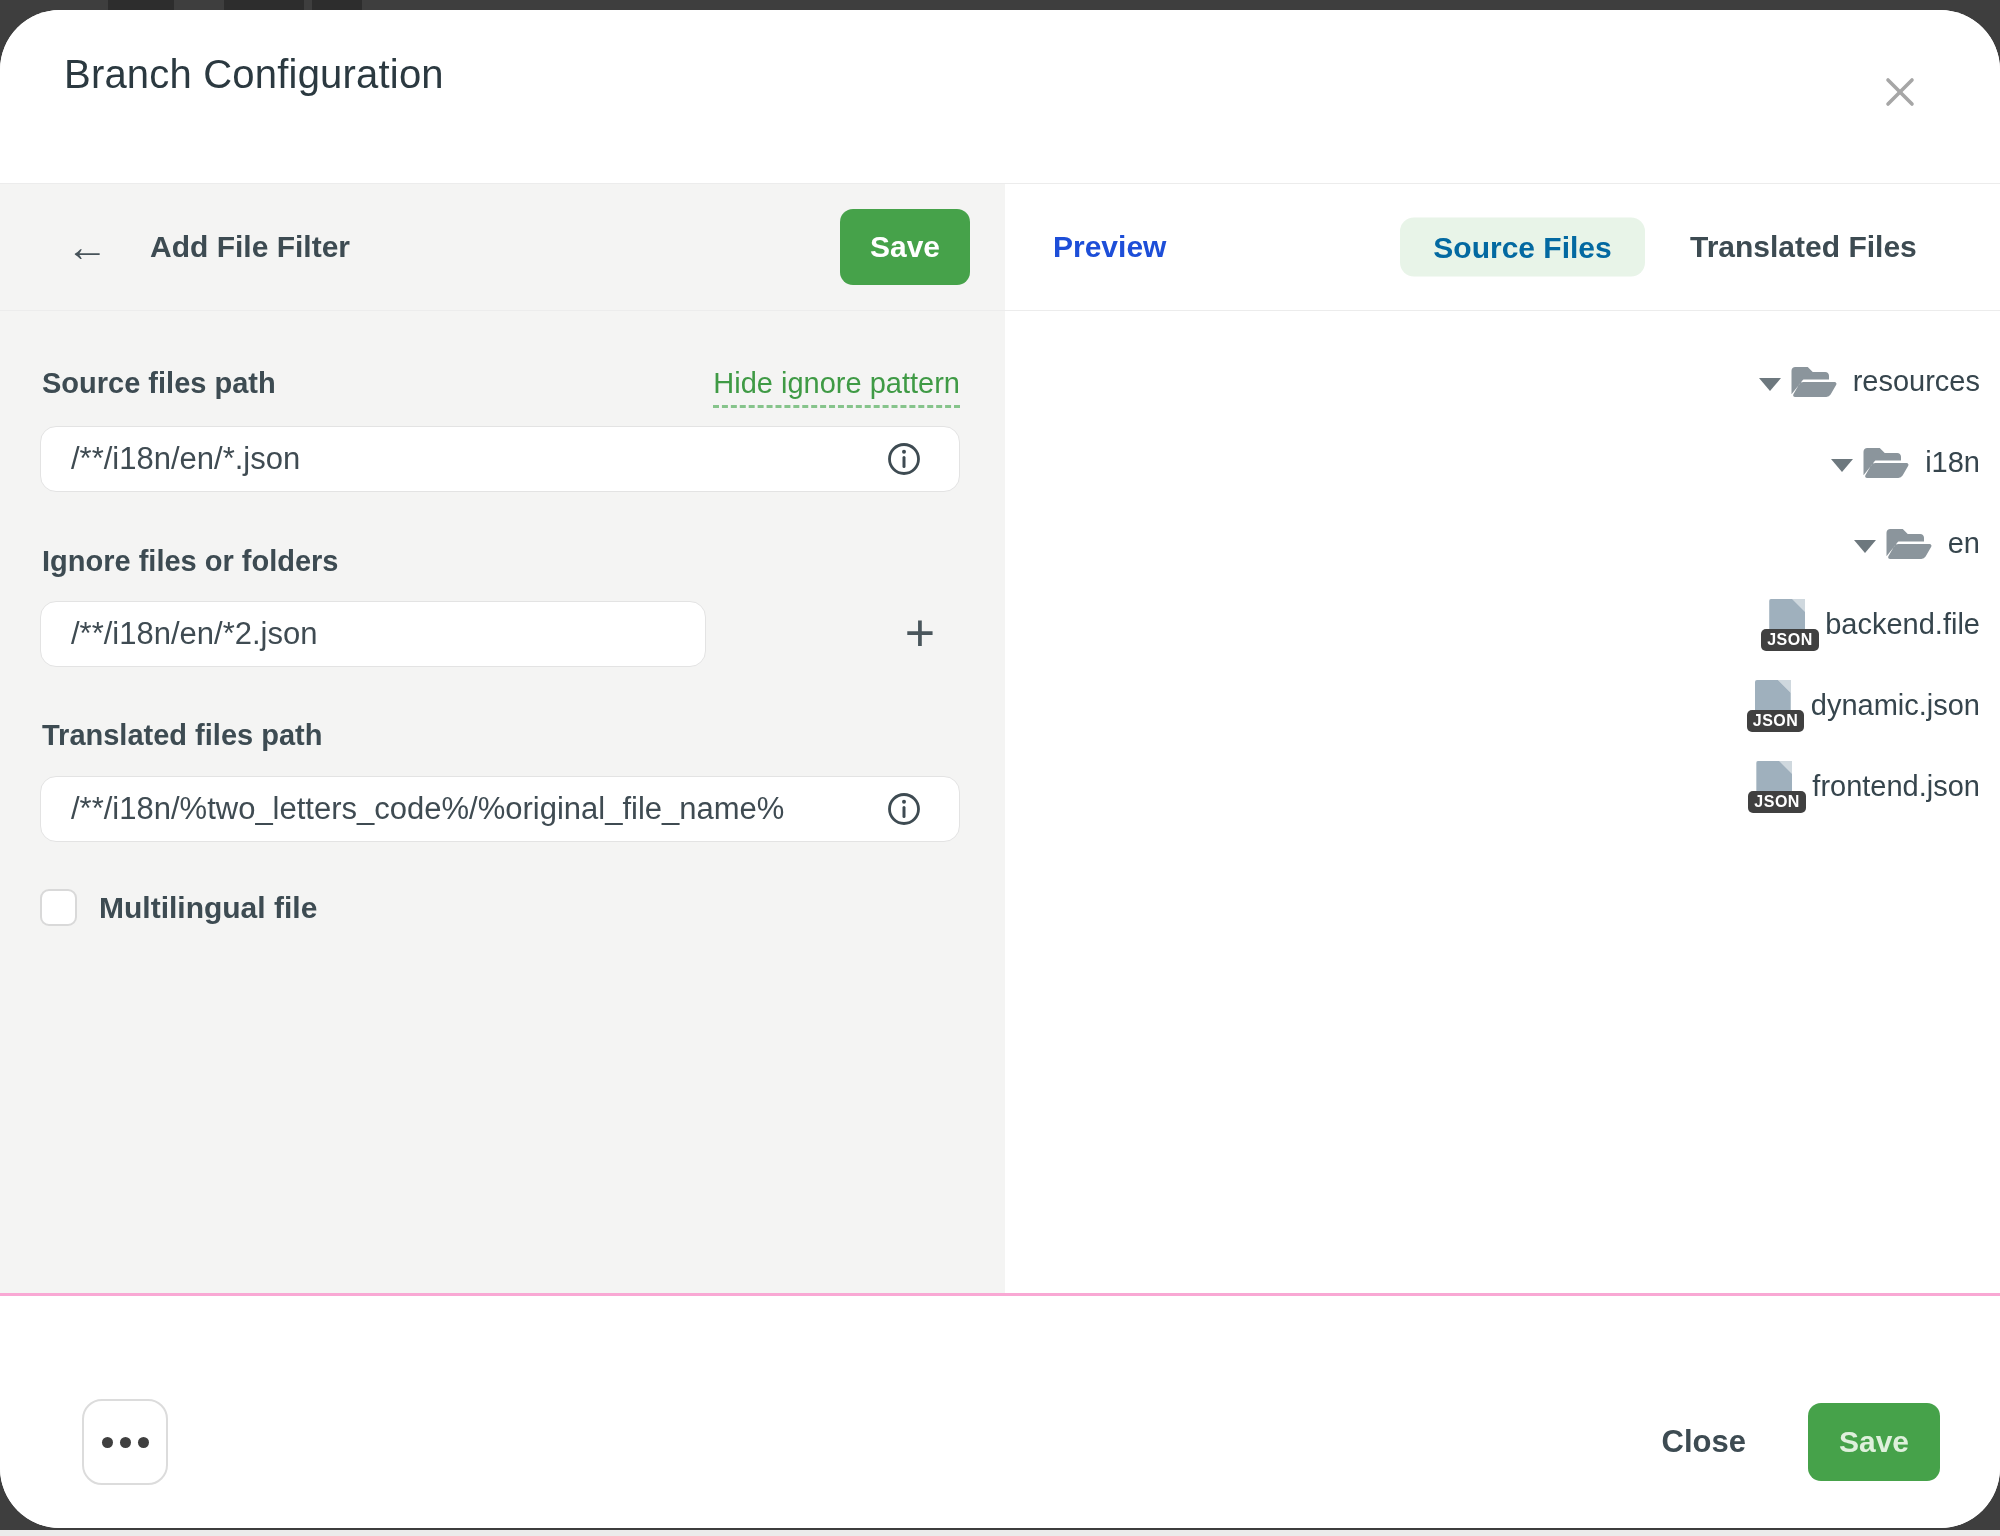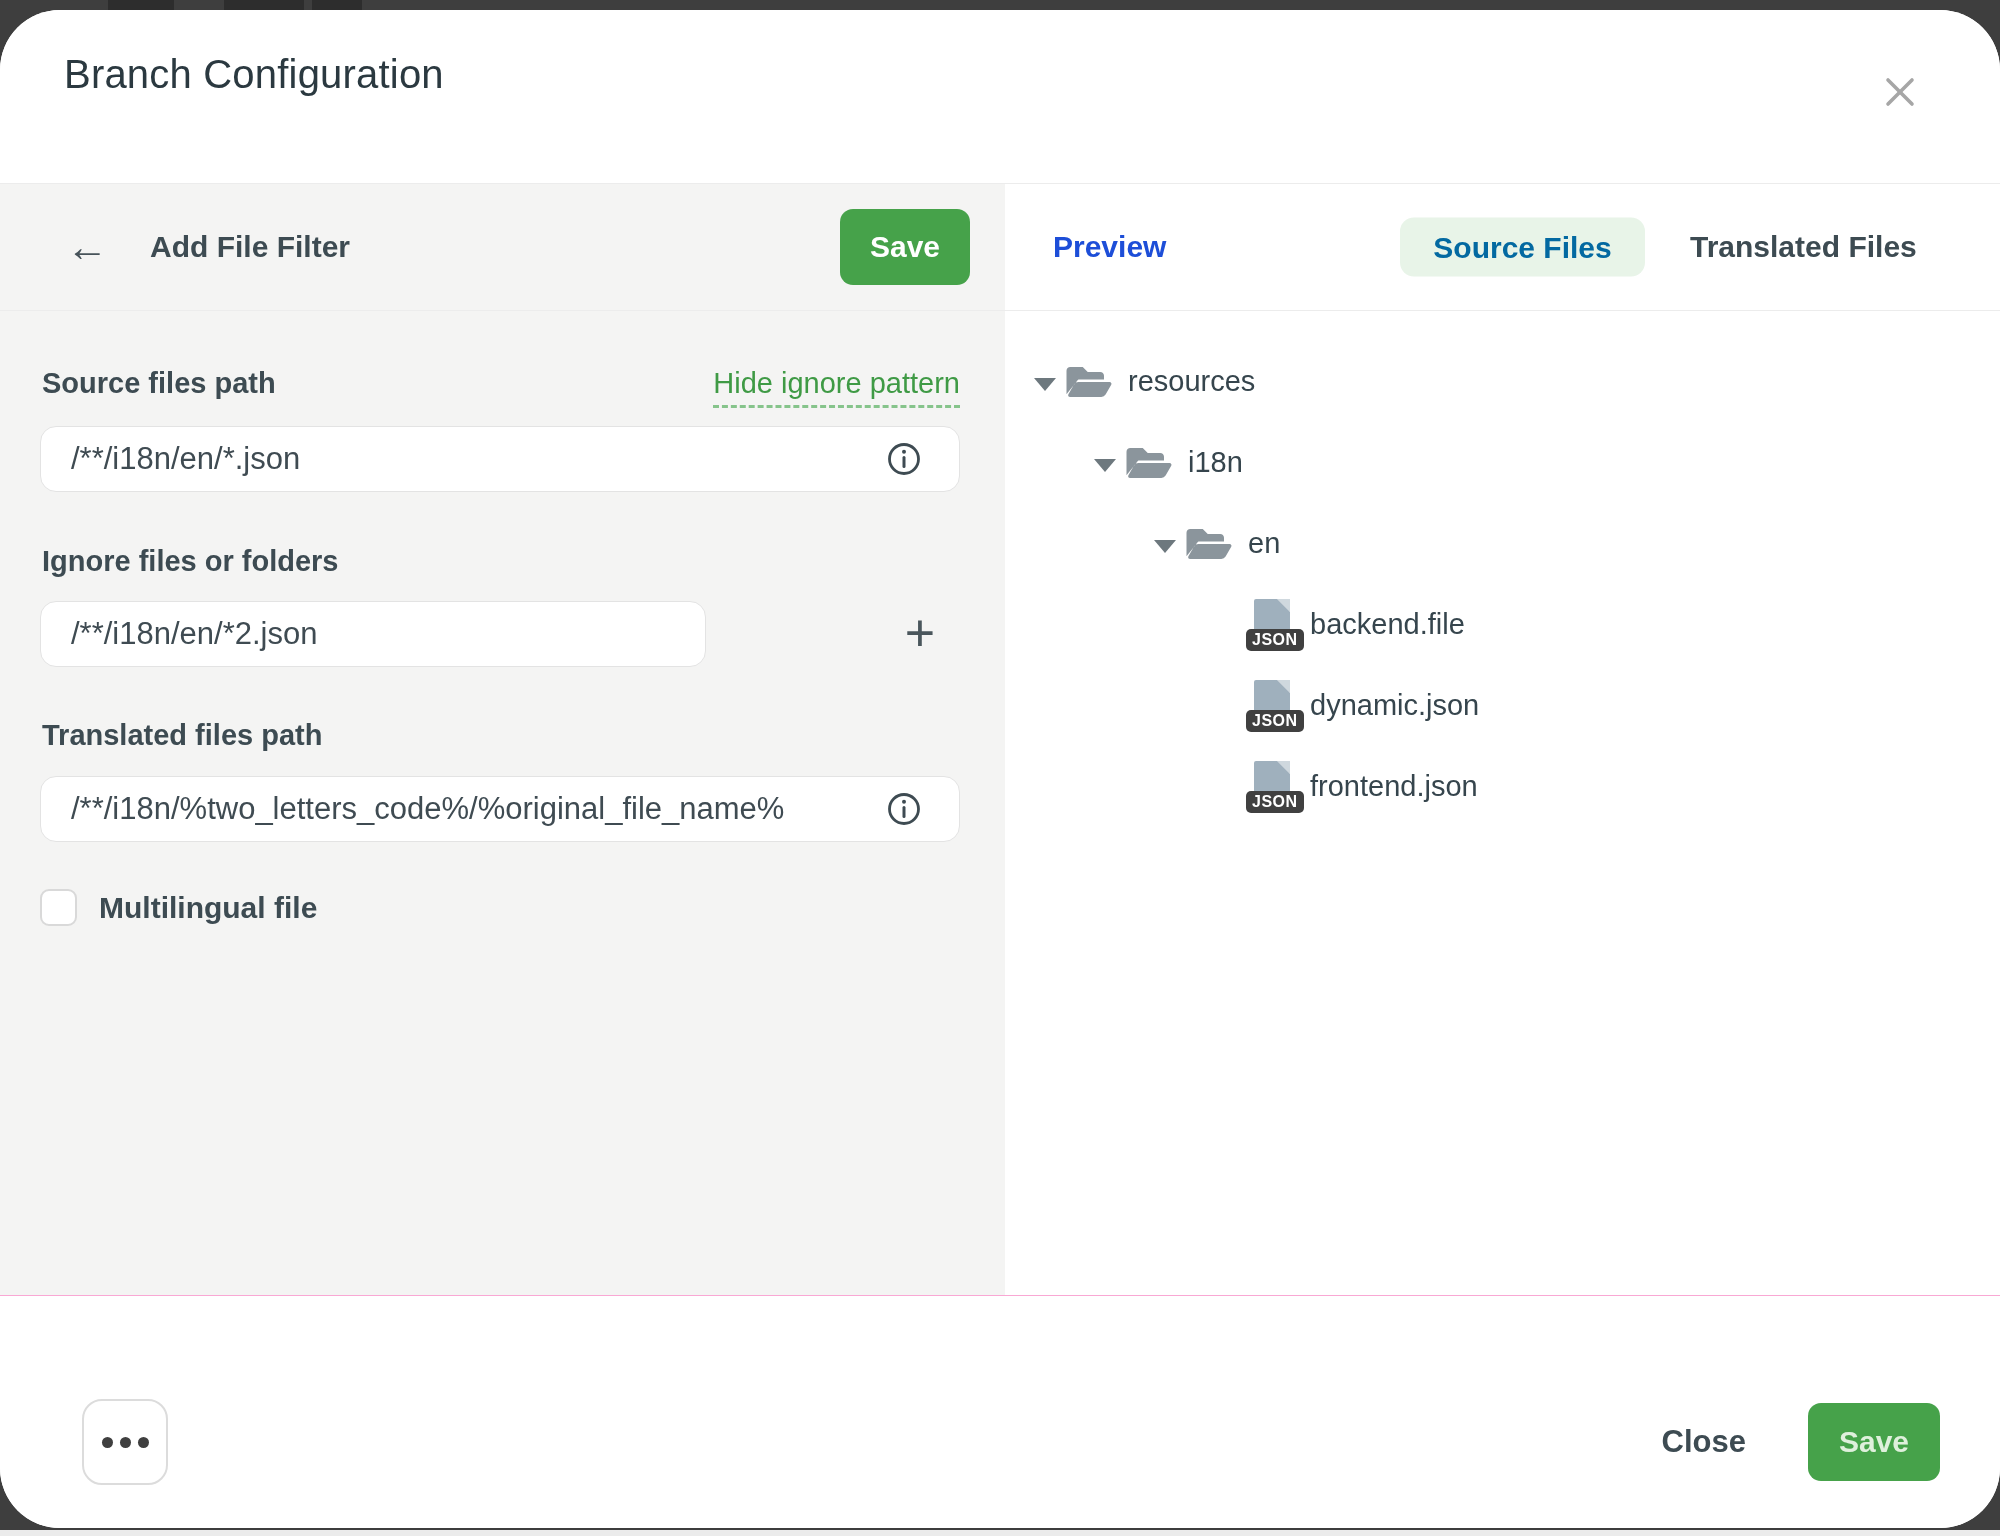"resources" .tree-row { justify-content: none -> flex-end }
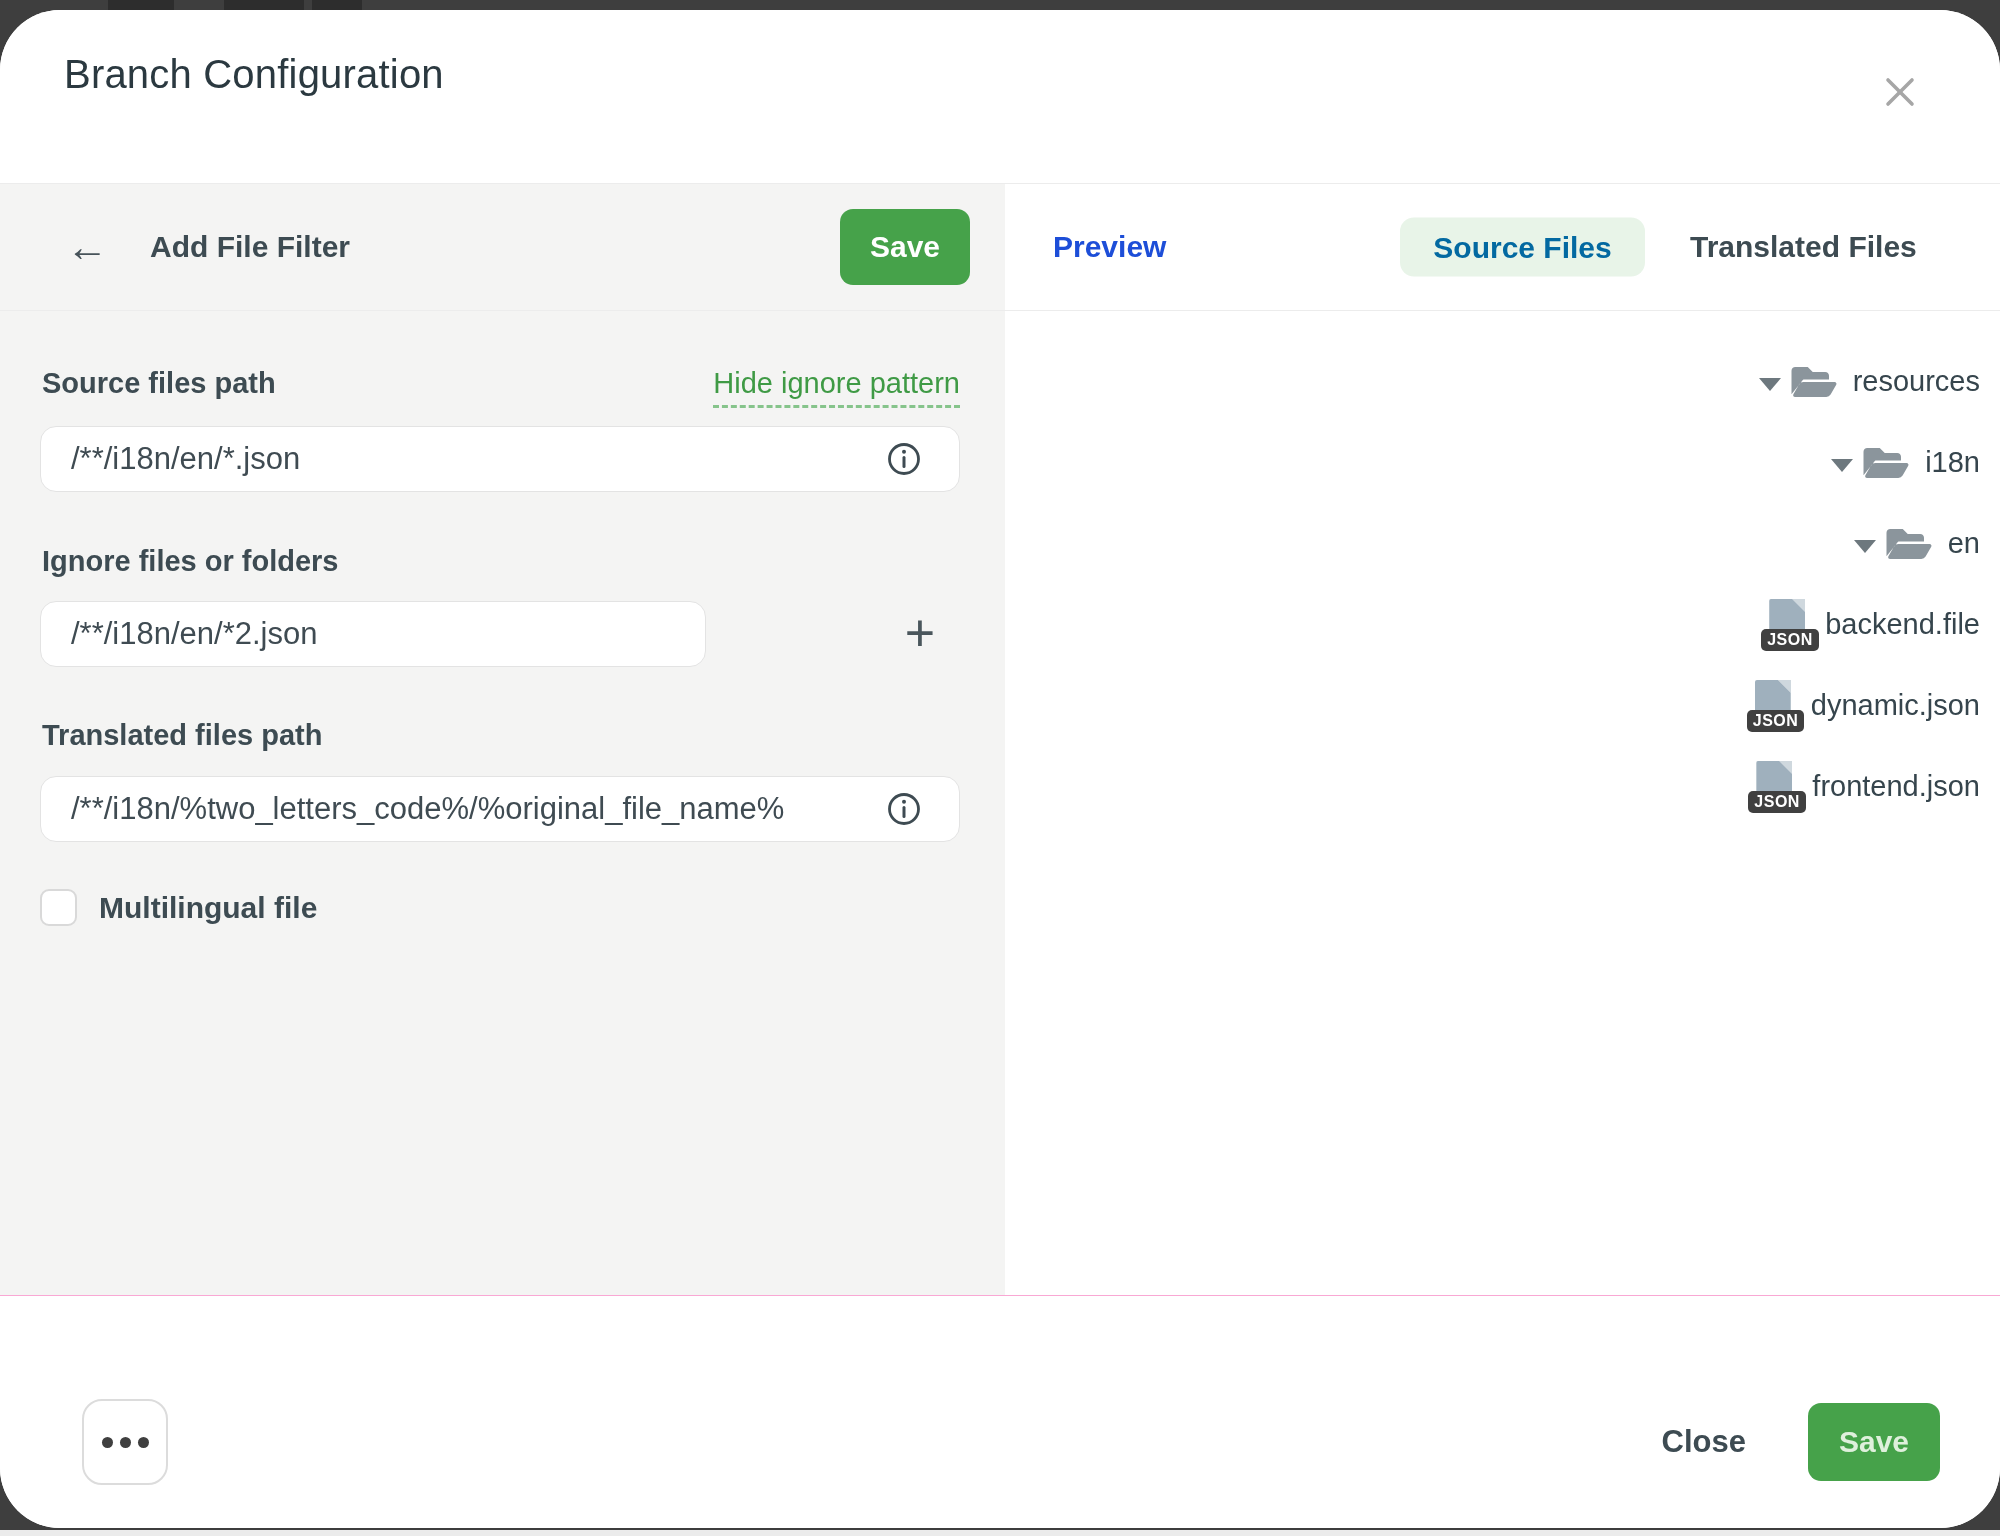"Close" .footer { border-top: 1px solid #f9a8d4 -> 3px solid #f9a8d4 }
